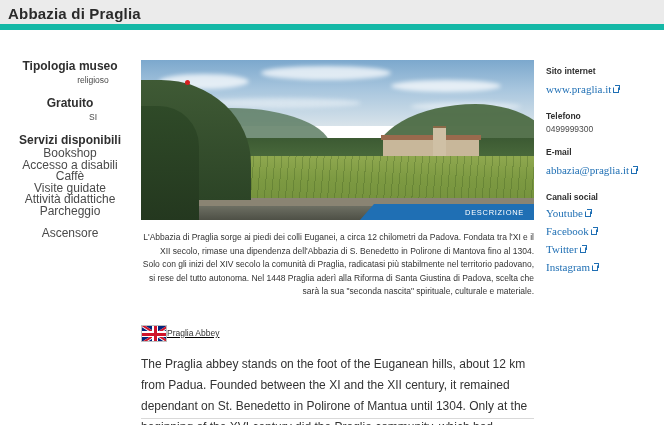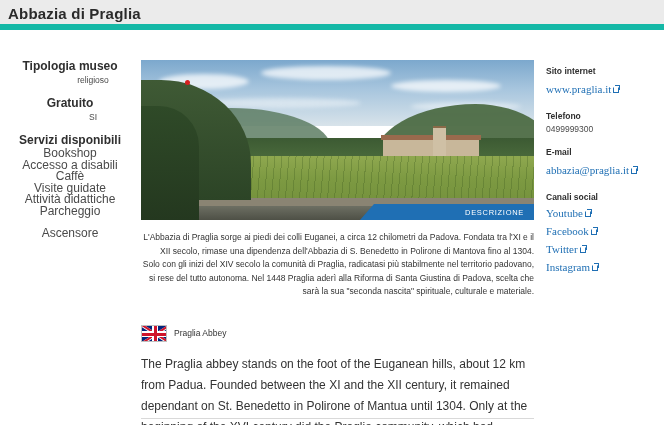"Praglia Abbey" .flag-row { gap: 7px -> 0; text-decoration: none -> underline }
